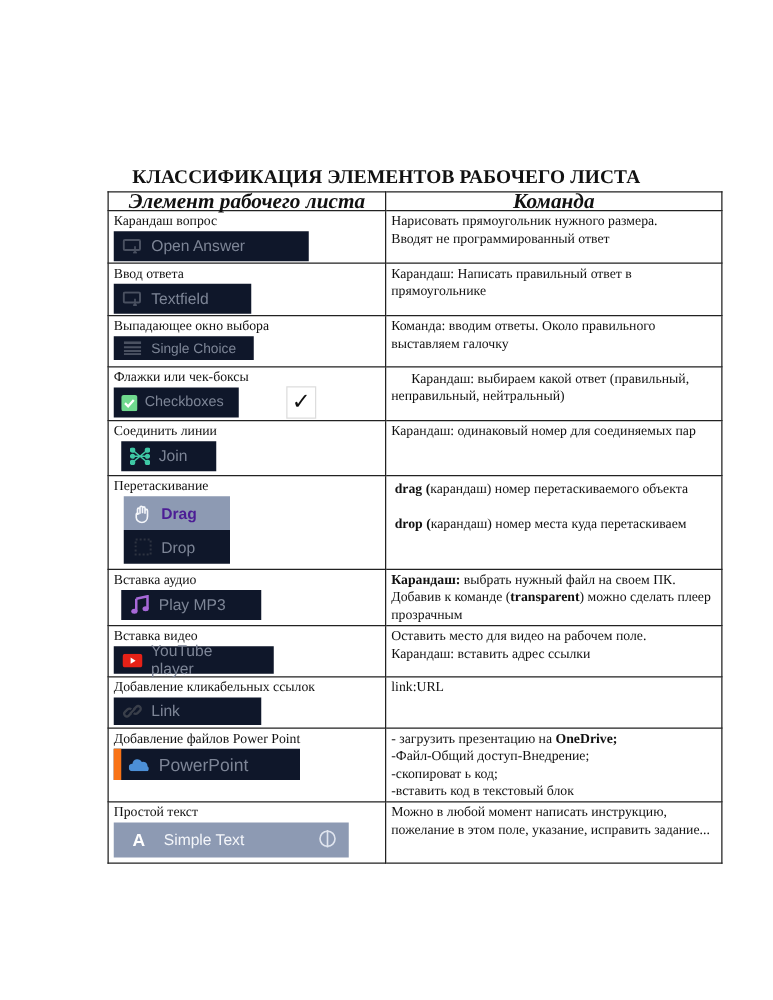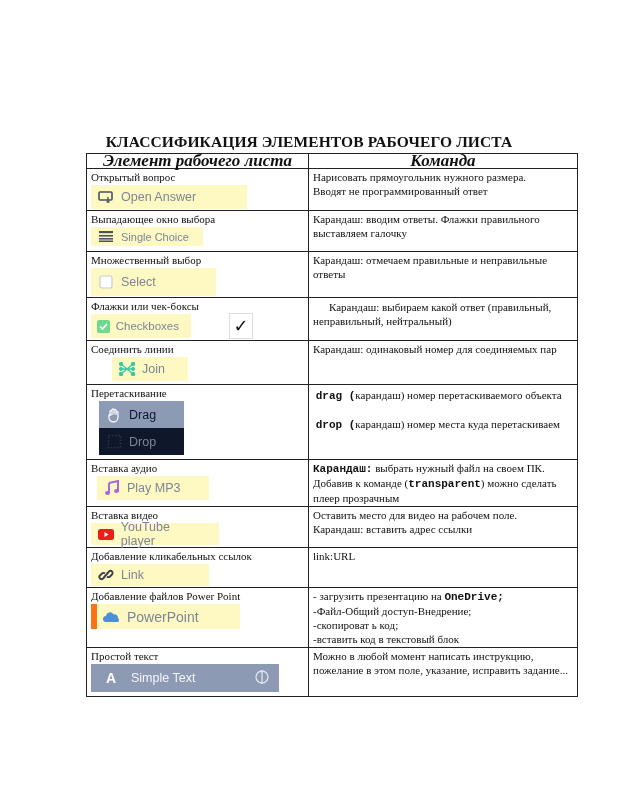"Открытый вопрос" span.lbl { text: Открытый -> Карандаш }
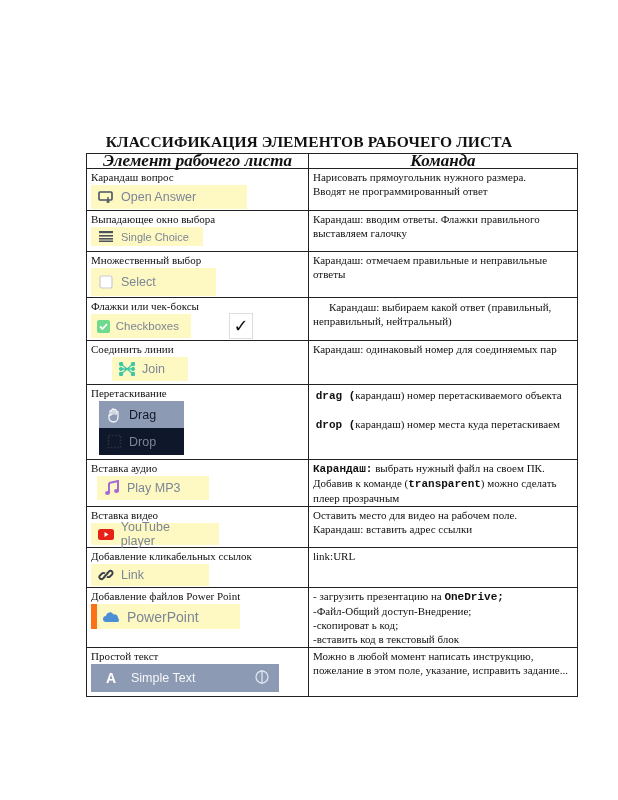"Open Answer" .badge { background: #fef9c3 -> #0f172a }
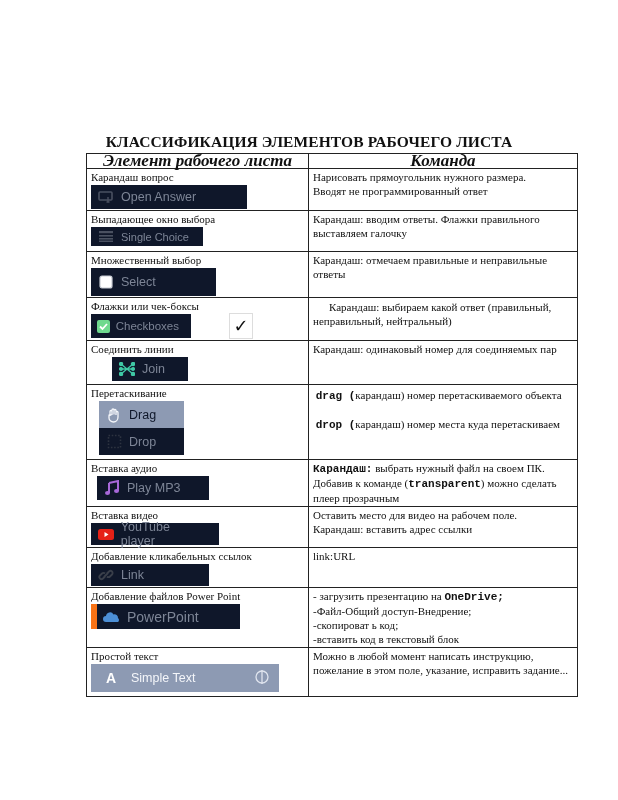"Ввод ответа" tr.r2 { html: none -> <tr> <td><span>Ввод ответа</span> <span> <span> <svg> <rect></rect> <path></path> </svg> </span> <span>Textfield</span> </span></td> <td>Карандаш: Написать правильный ответ в прямоугольнике</td> </tr> }
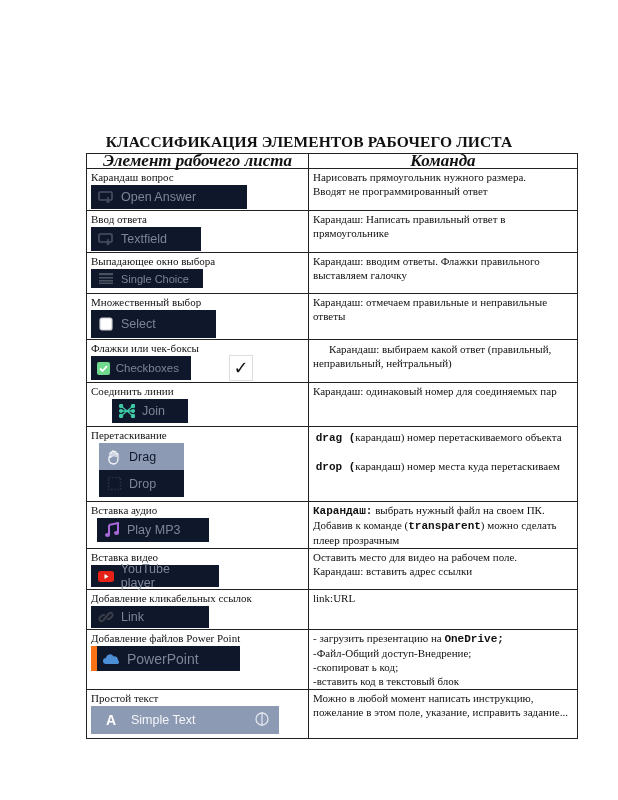"Карандаш: вводим ответы. Флажки" td.cmd { text: Карандаш: вводим ответы. Флажки -> Команда: вводим ответы. Около }
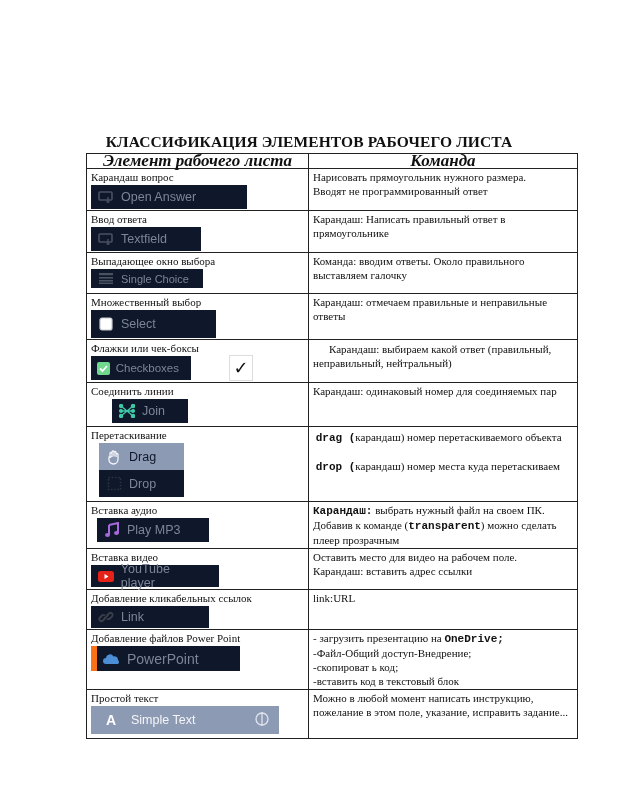"Множественный выбор" tr.r4 { html: <tr> <td><span>Множественный выбор</span> <span> <span> <svg> <rect></rect> </svg> </span> <span>Select</span> </span></td> <td>Карандаш: отмечаем правильные и неправильные ответы</td> </tr> -> none }
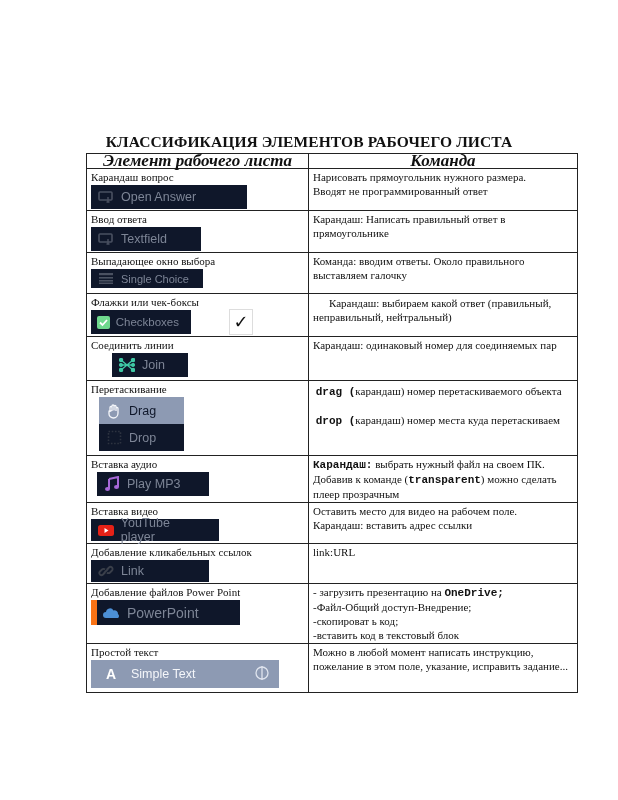"Join" span.badge { margin-left: 21px -> 6px }
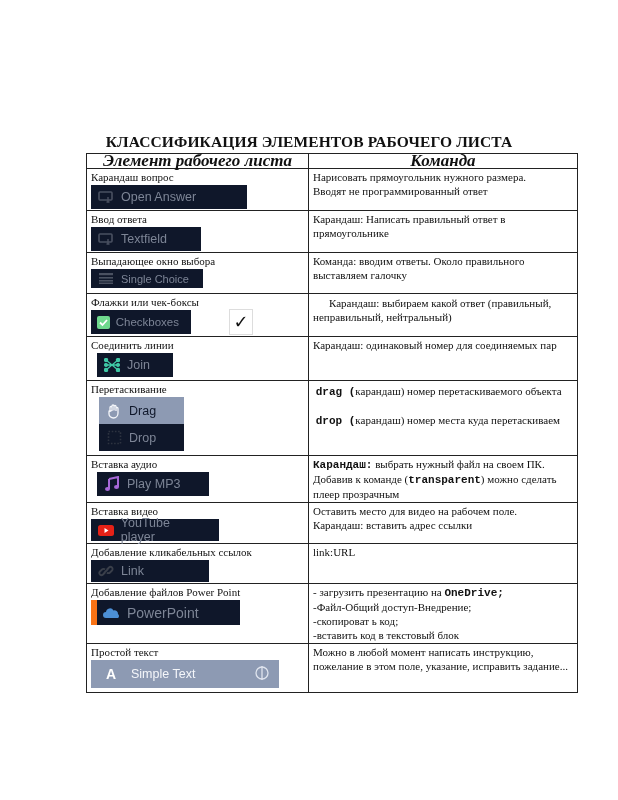"drag (" b { font-family: Liberation Mono, monospace -> none }
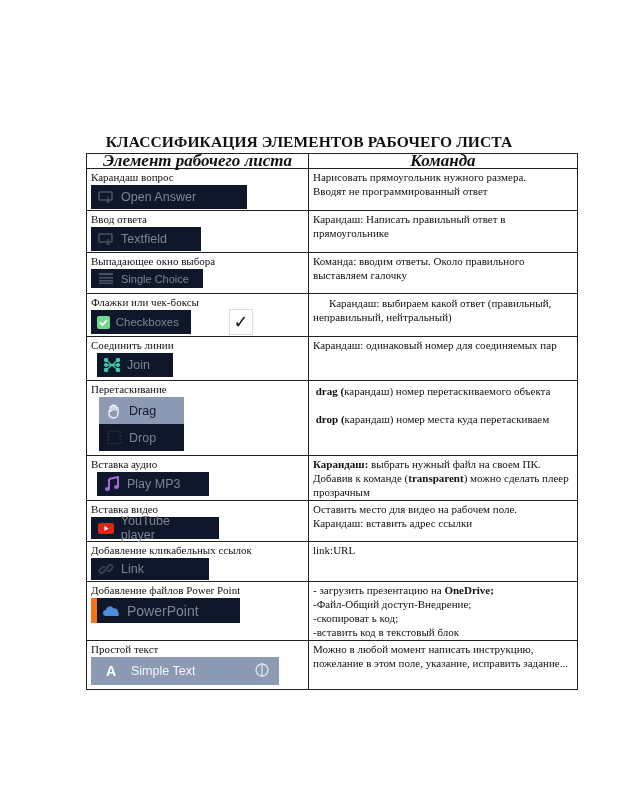"Drag" .drag { color: #0f172a -> #4c1d95; font-weight: none -> bold }
